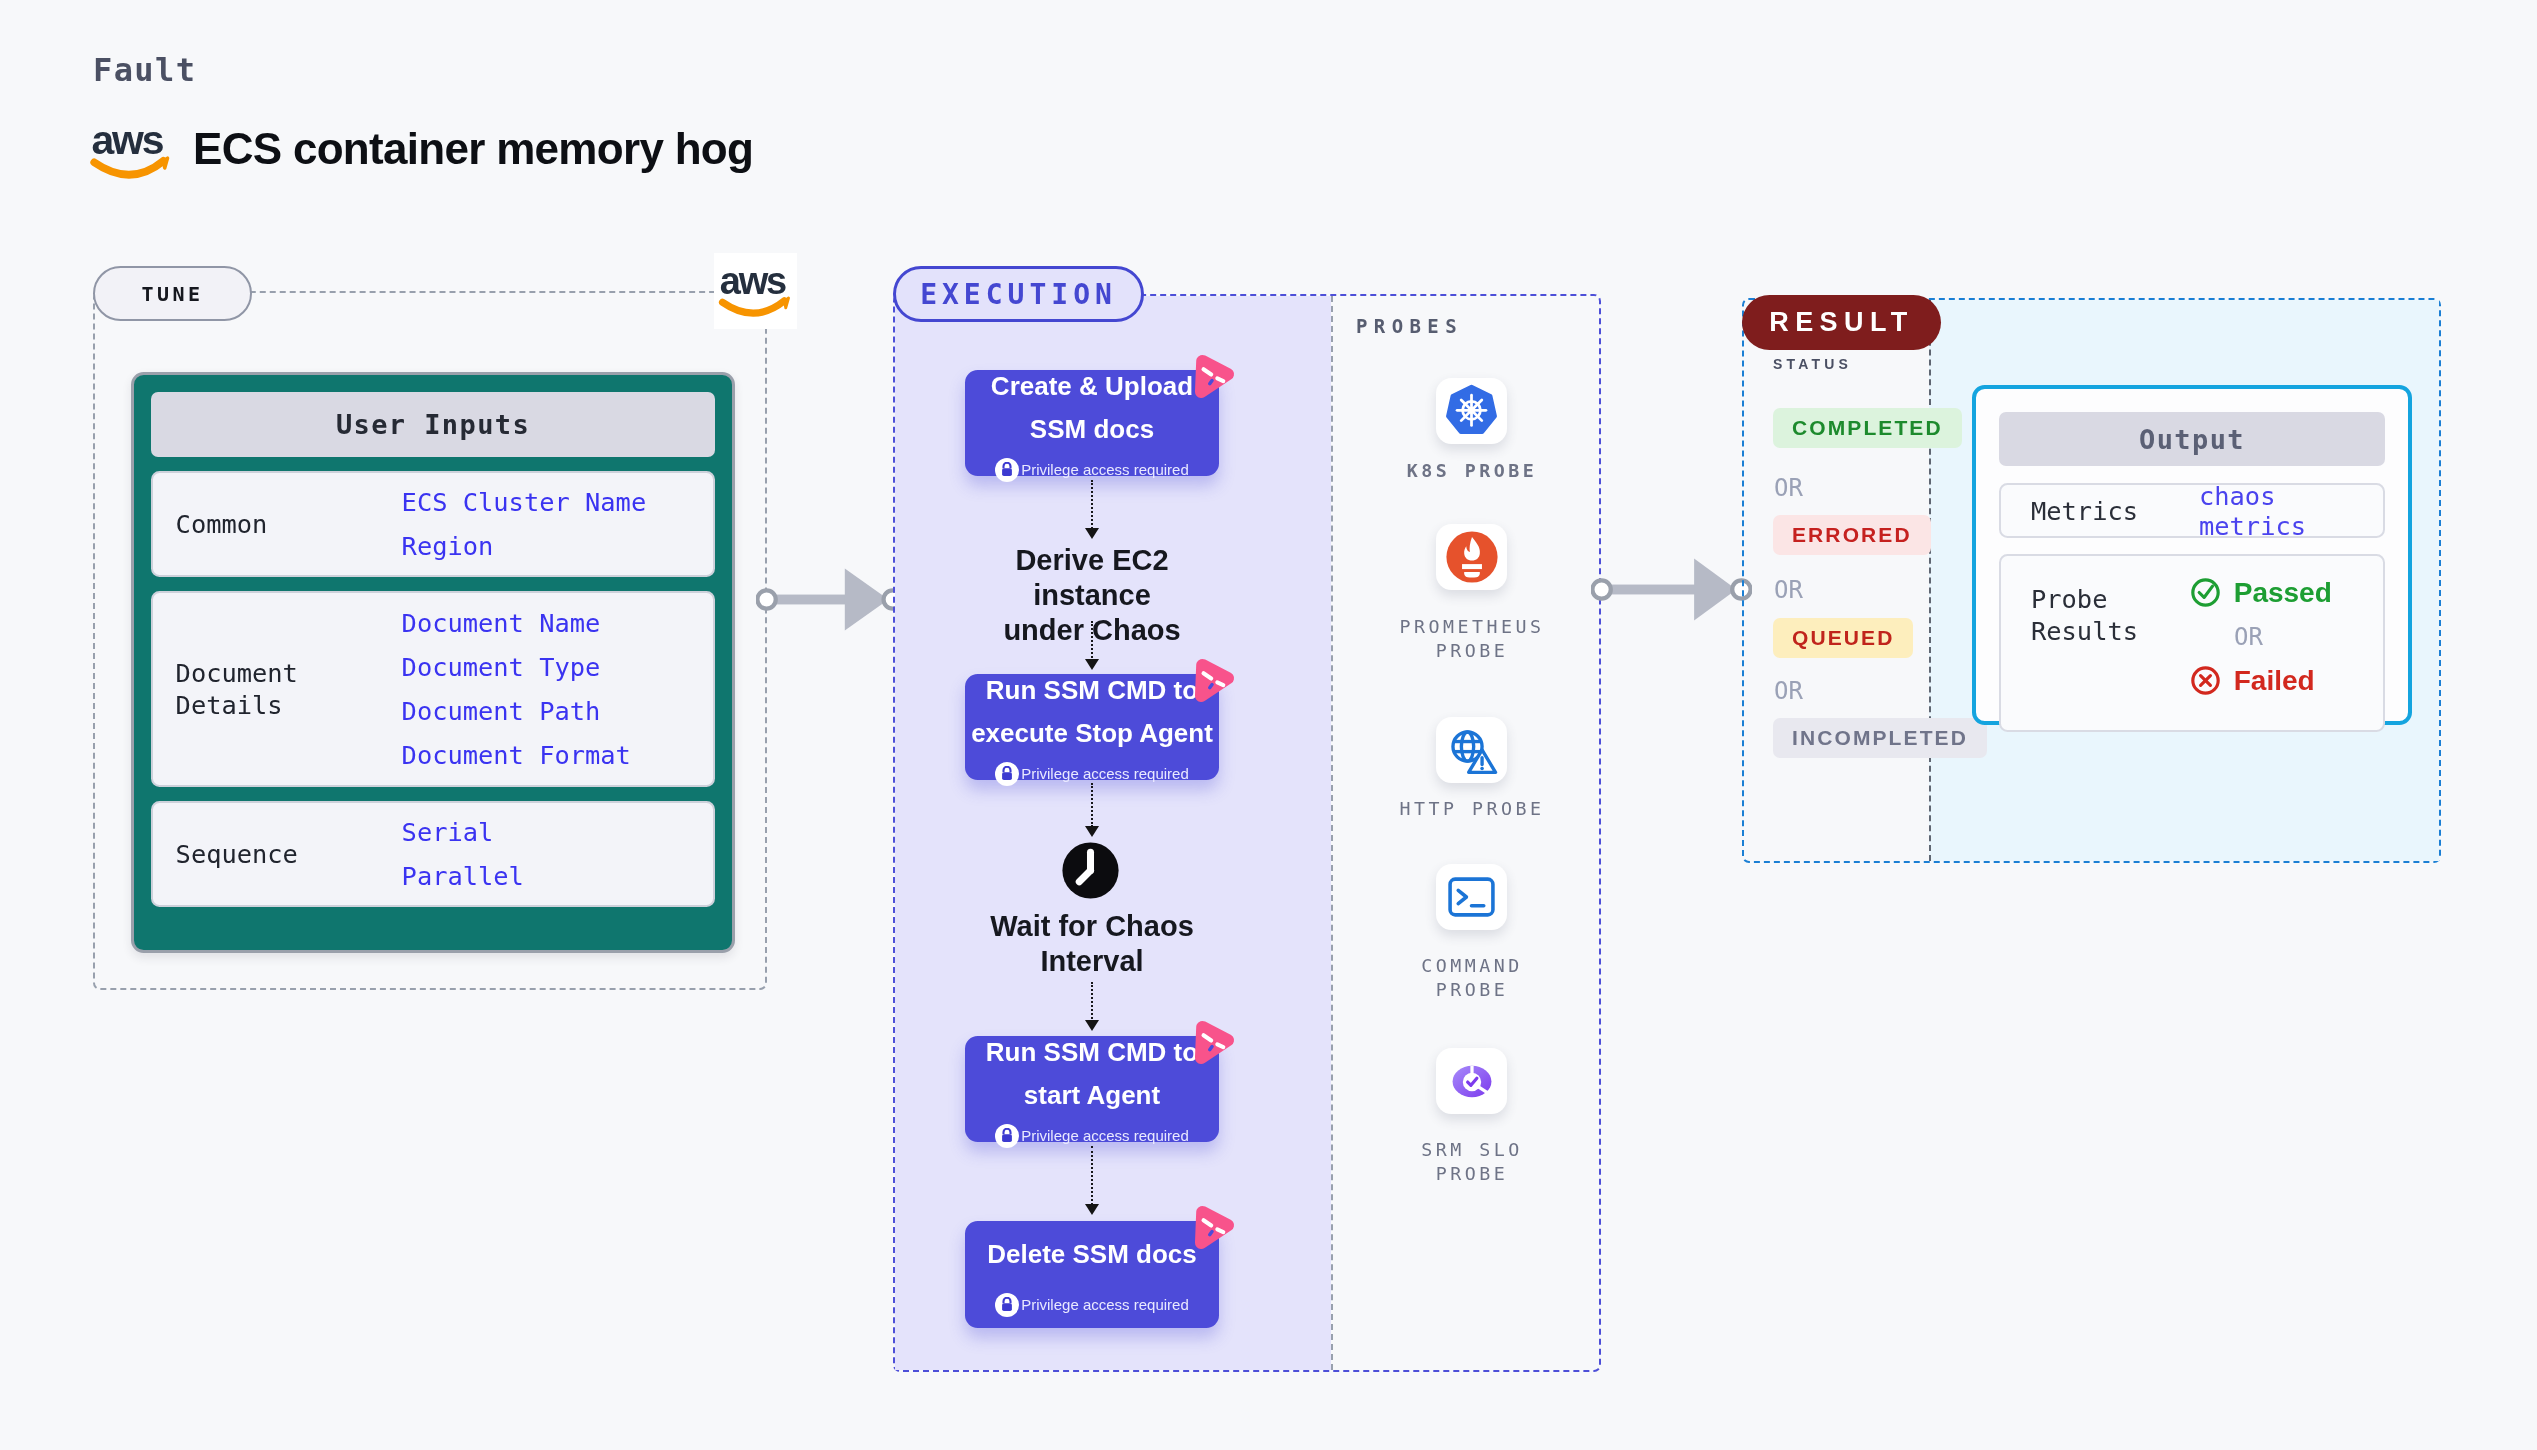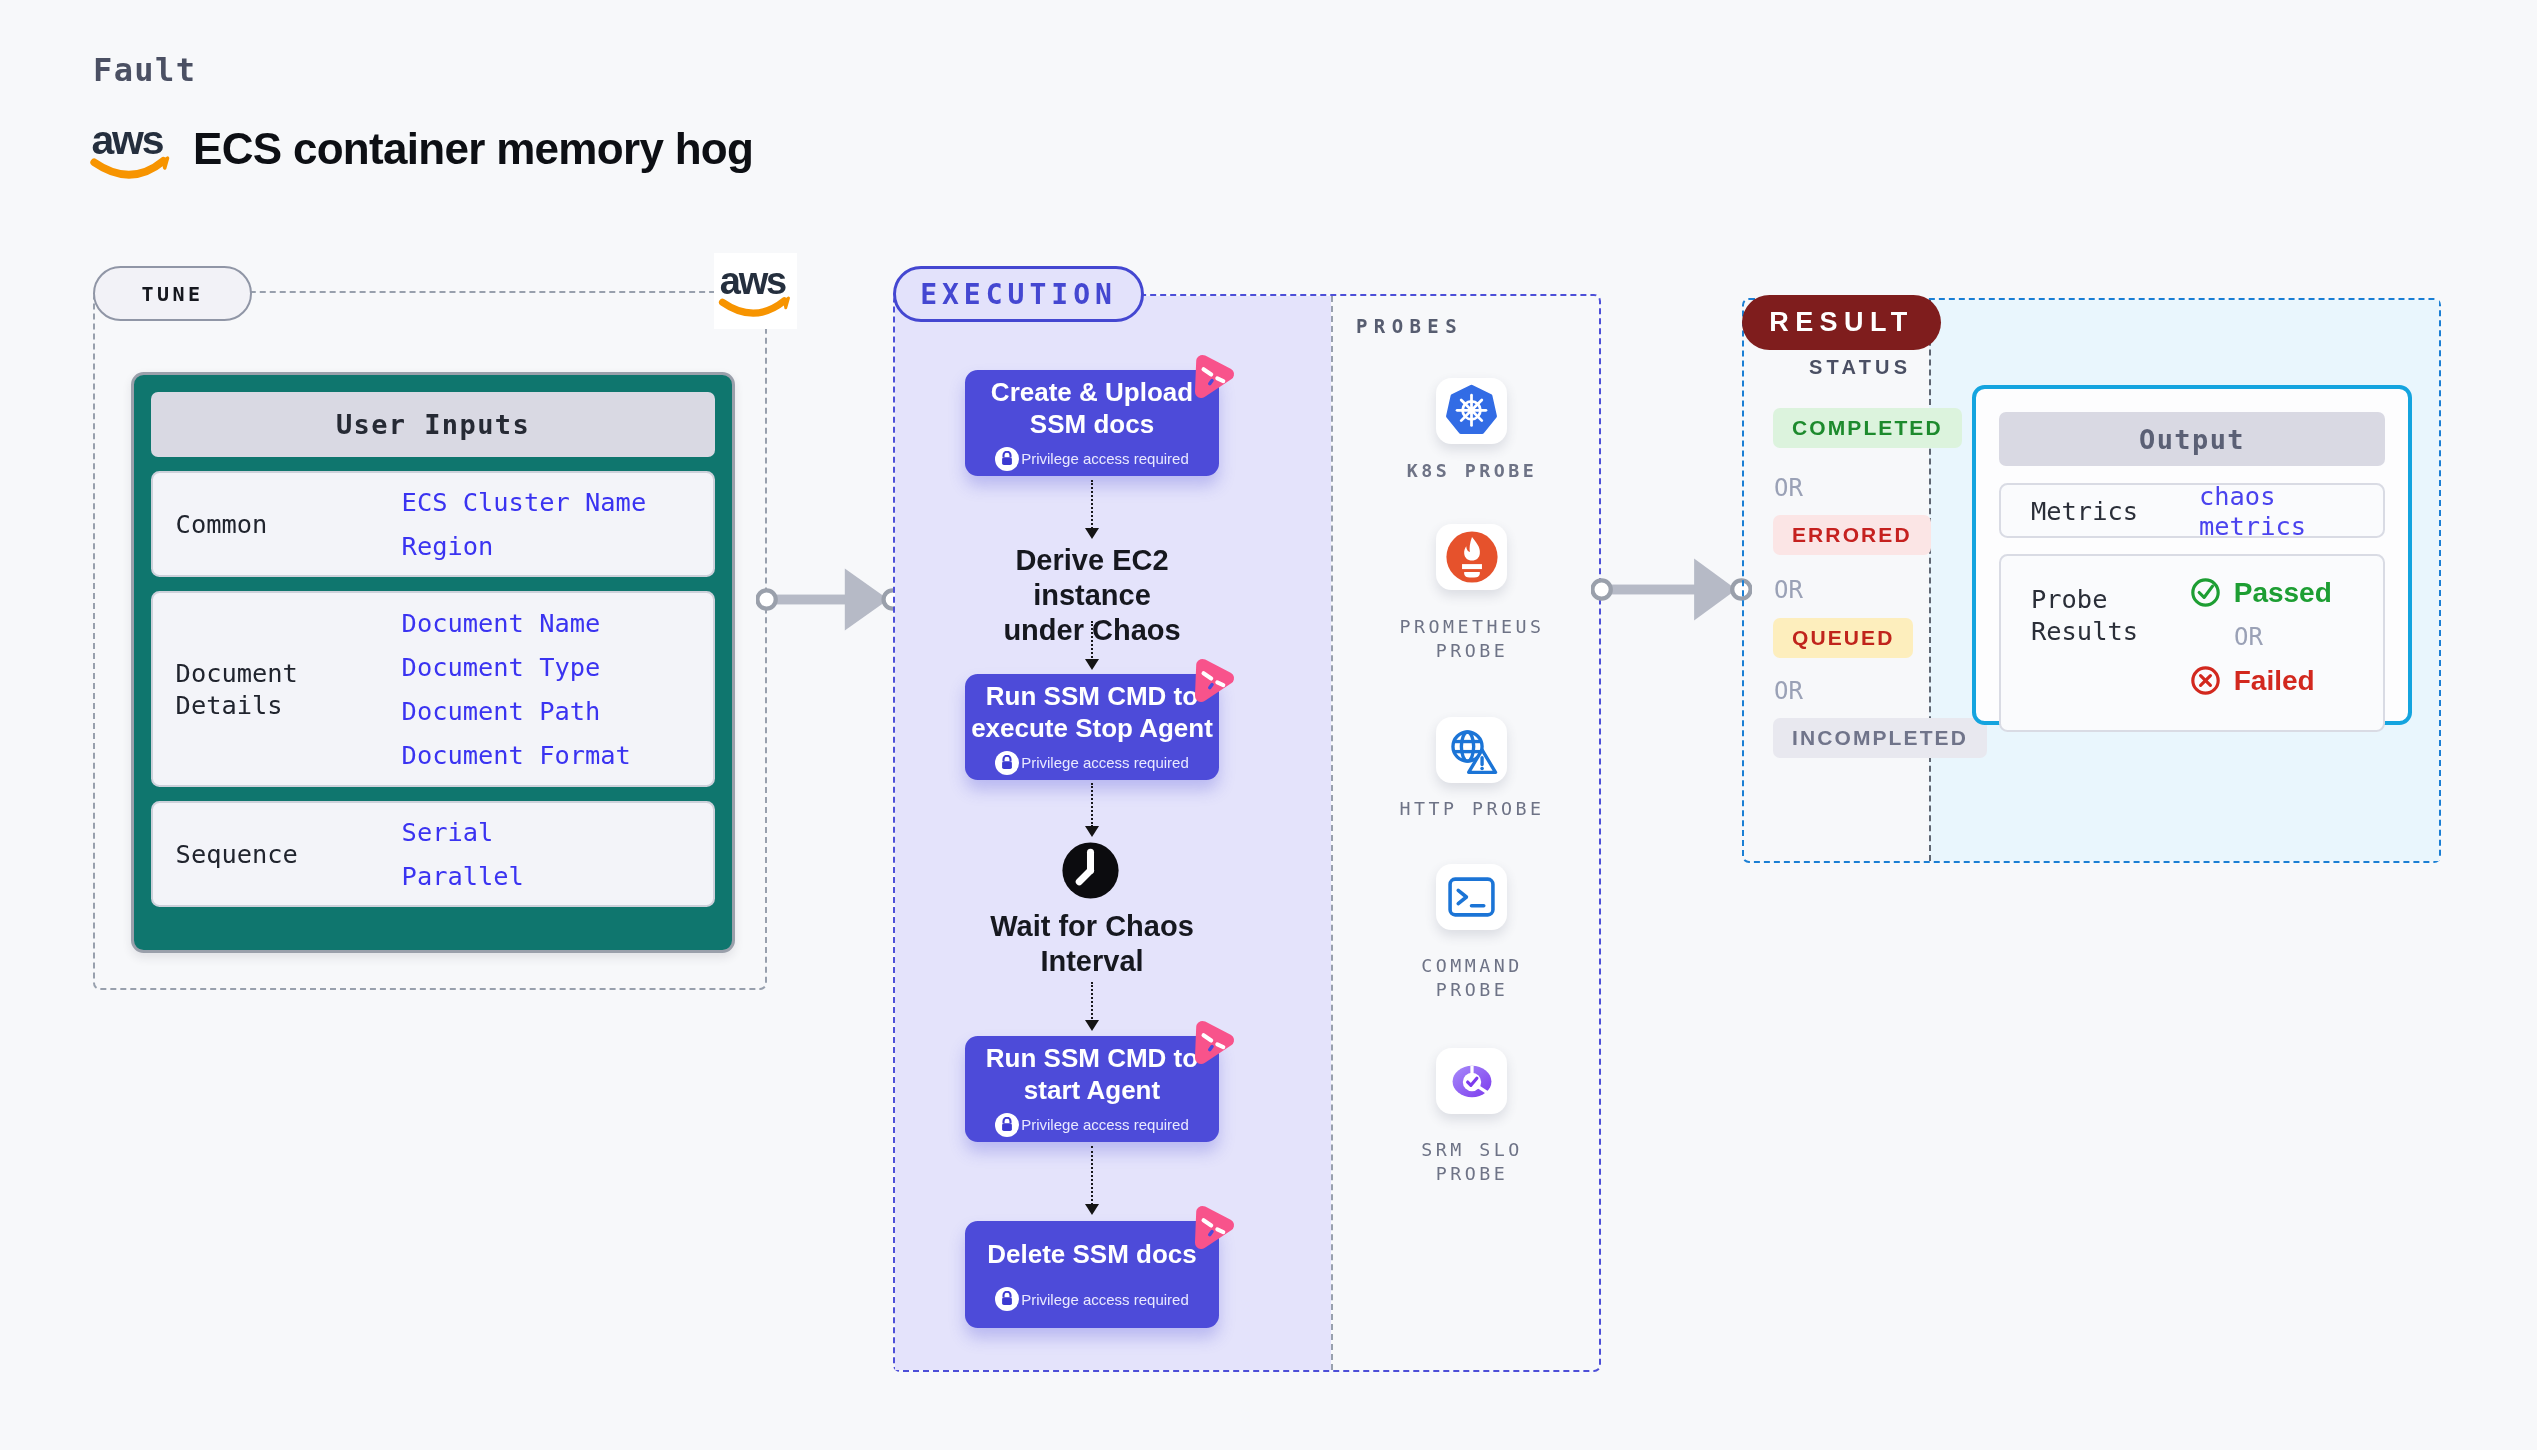"STATUS" .status-title { font-size: 20px -> 14px; margin-left: 36px -> none }
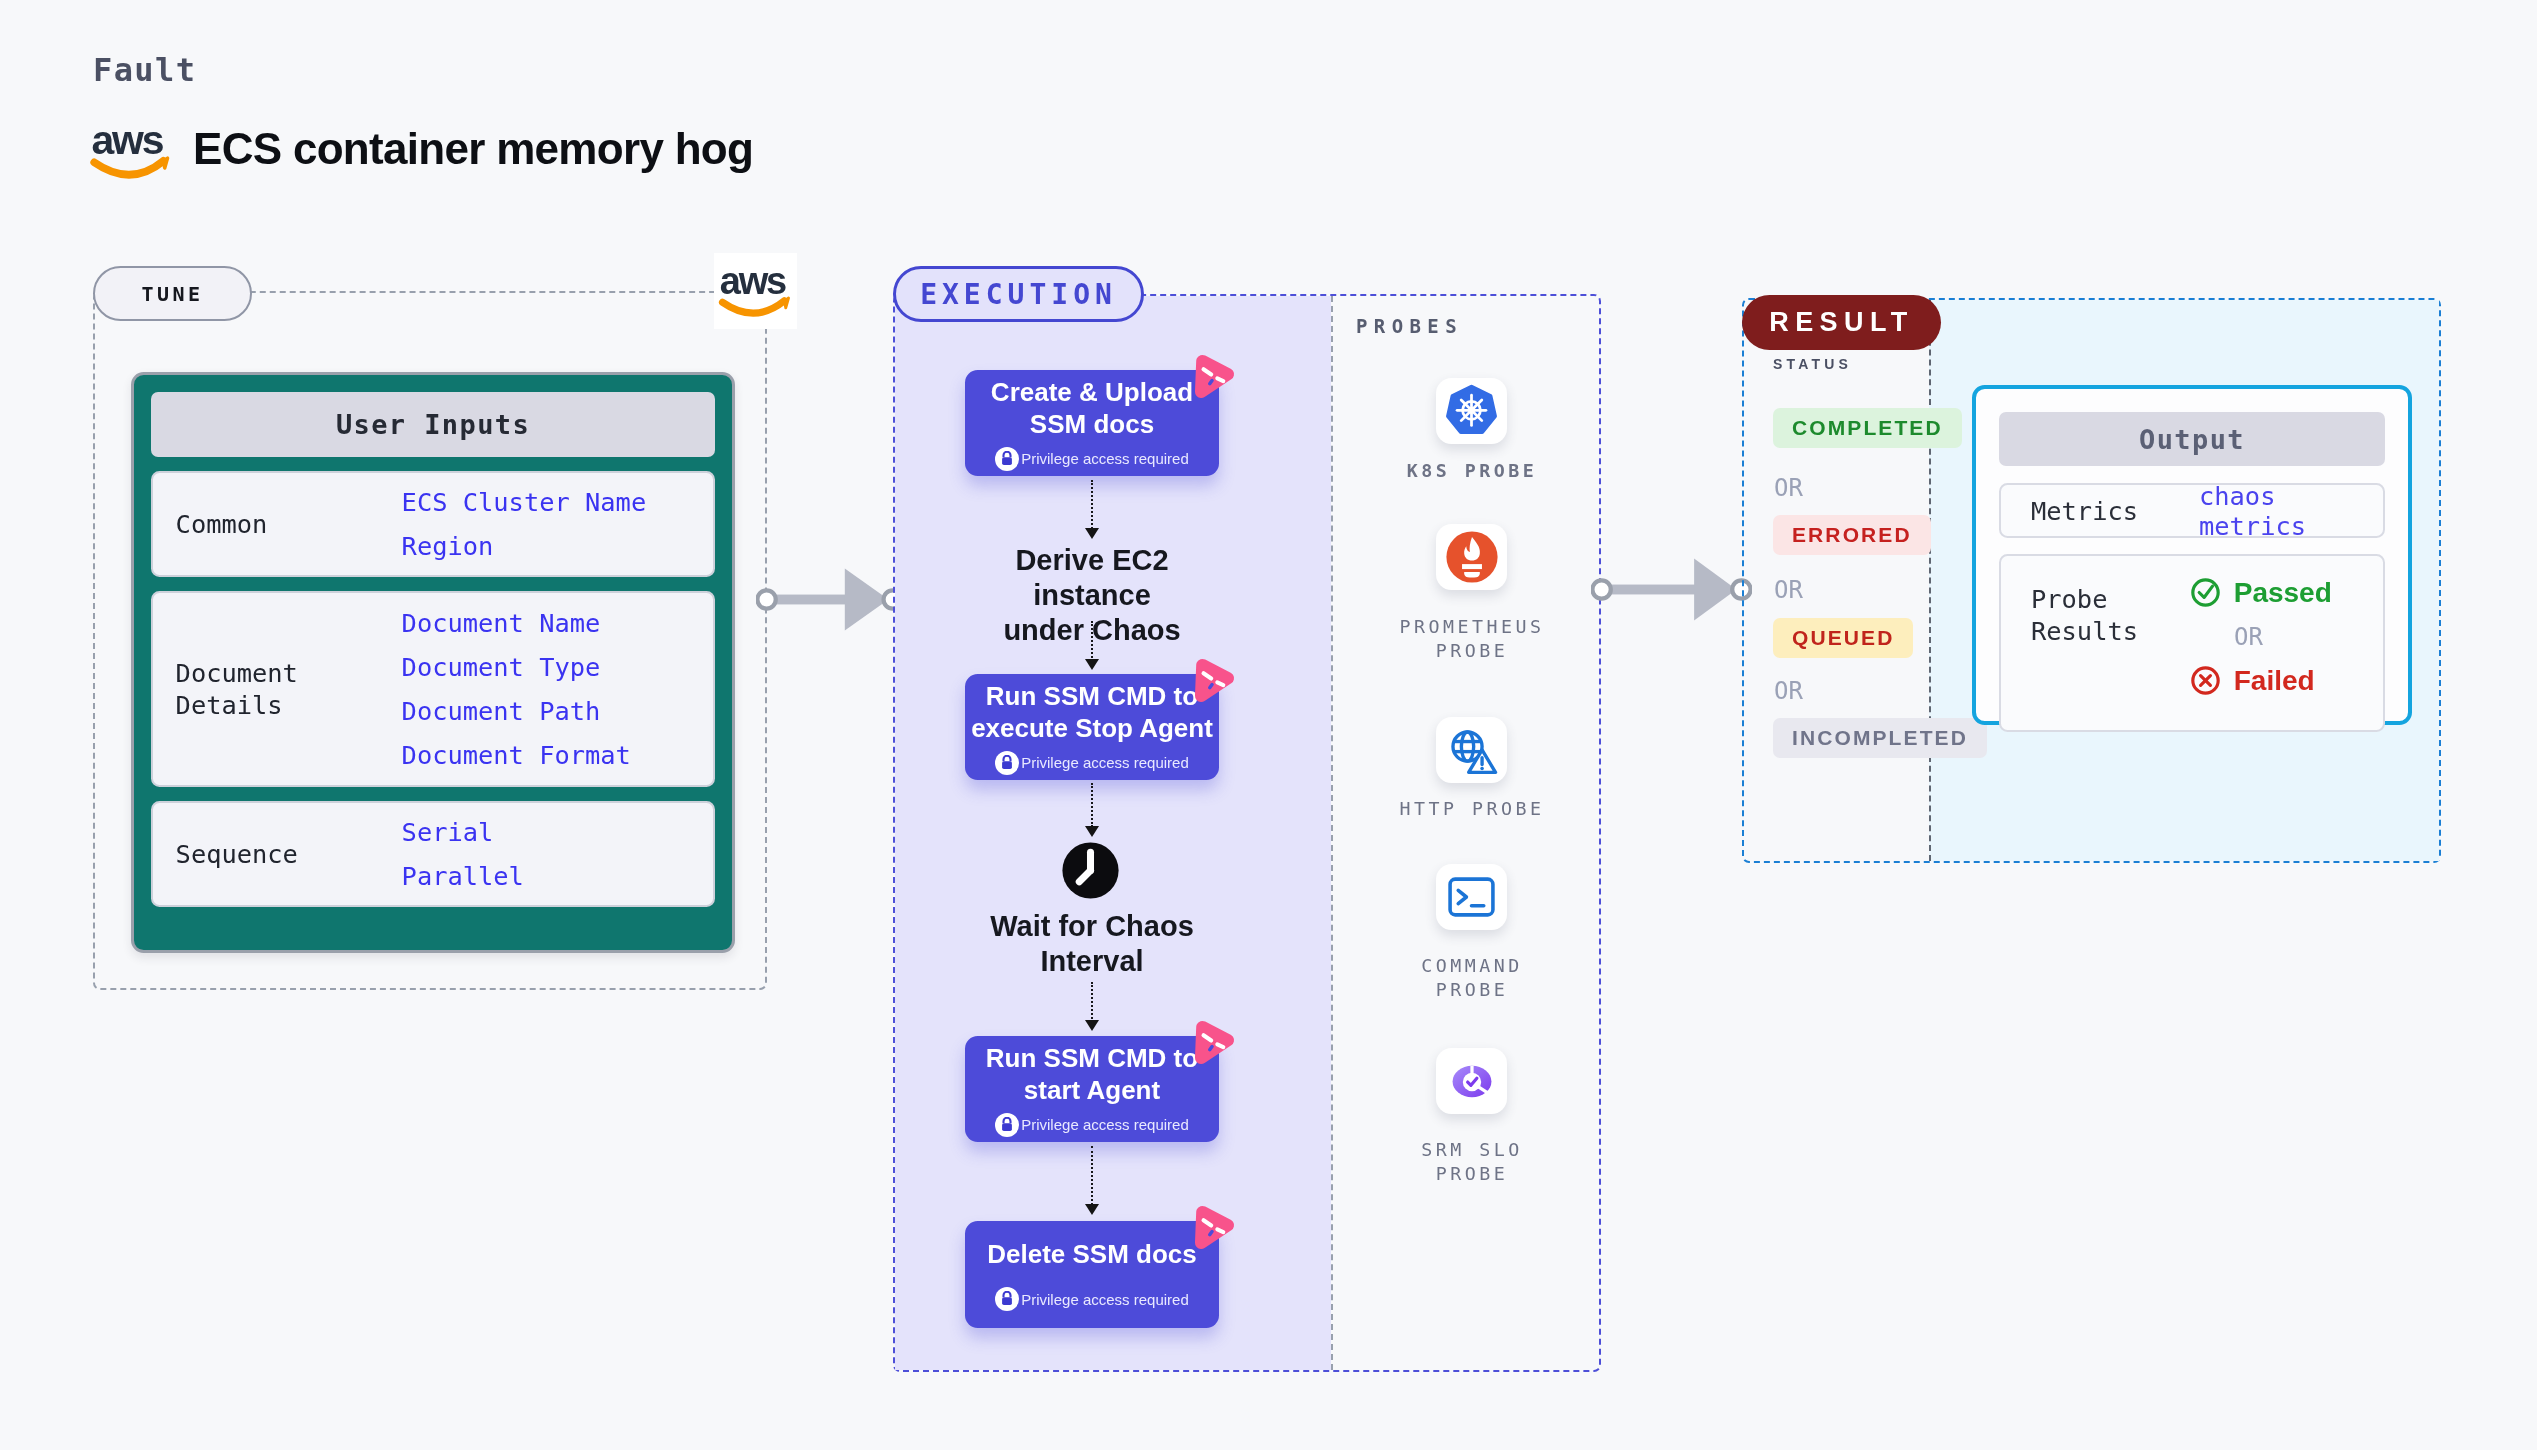"Create & Upload" .block-title { line-height: 32px -> 43px }
